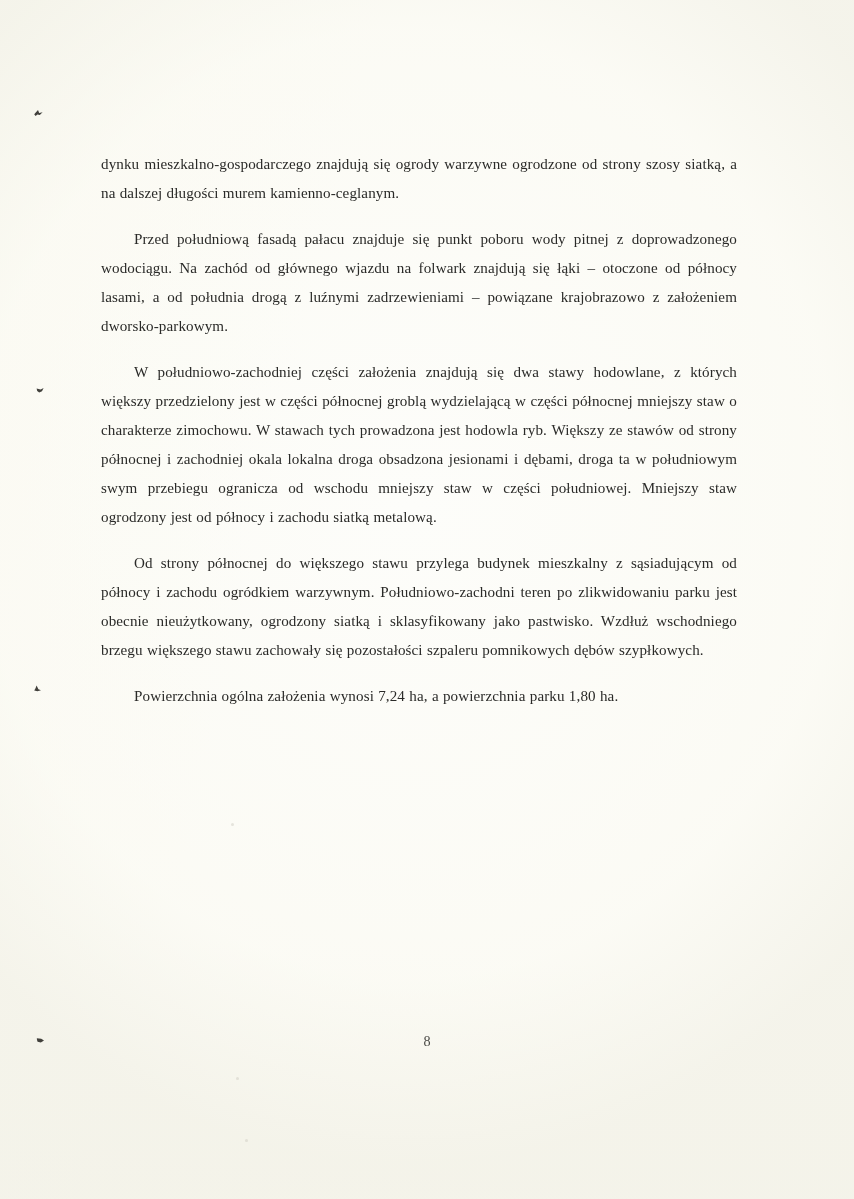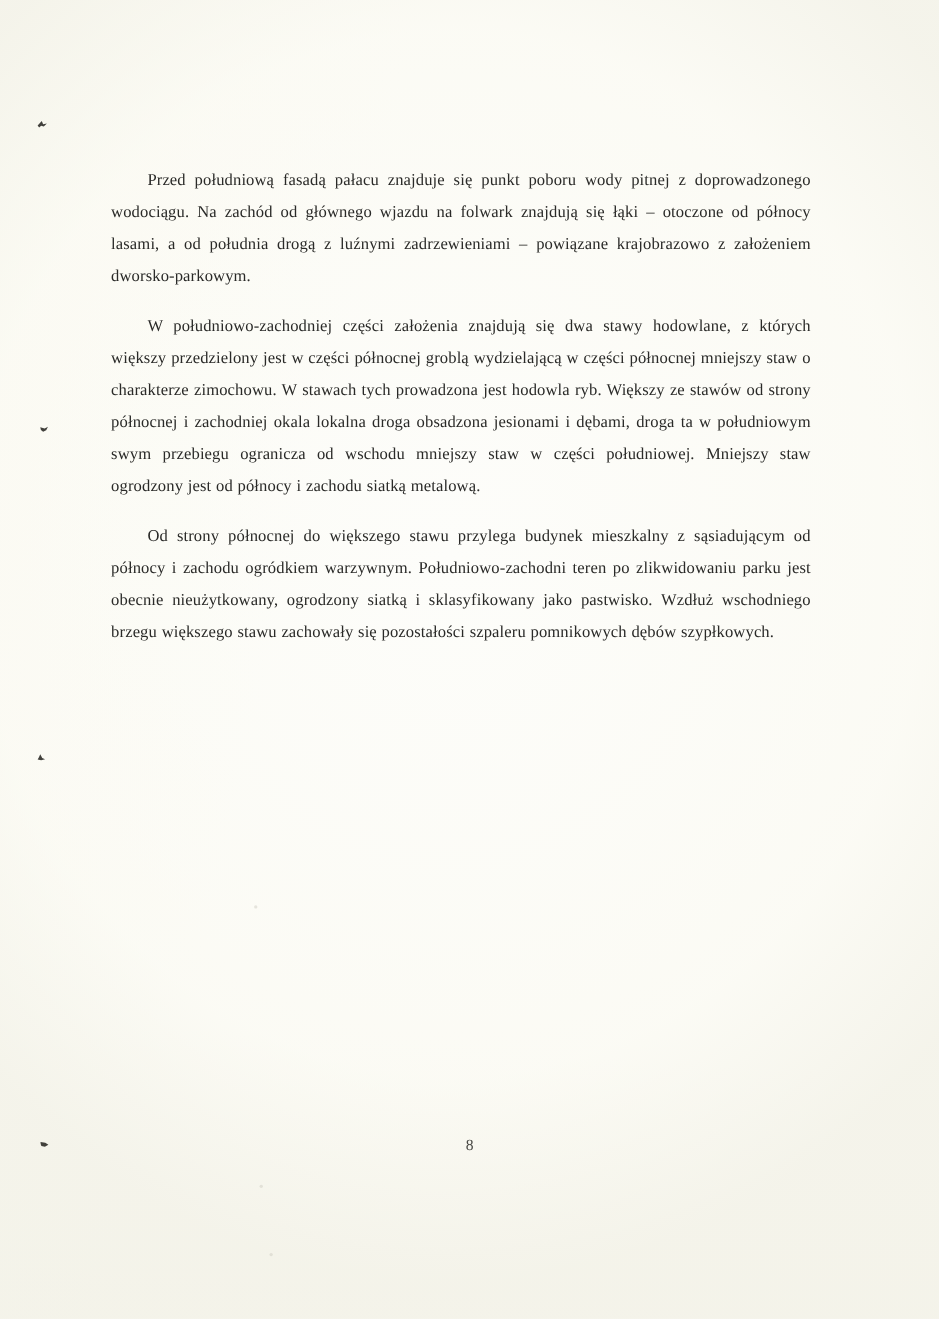"dynku mieszkalno-gospodarczego znajdują" p.para { html: none -> <p>dynku mieszkalno-gospodarczego znajdują się ogrody warzywne ogrodzone od strony szosy siatką, a na dalszej długości murem kamienno-ceglanym.</p> }
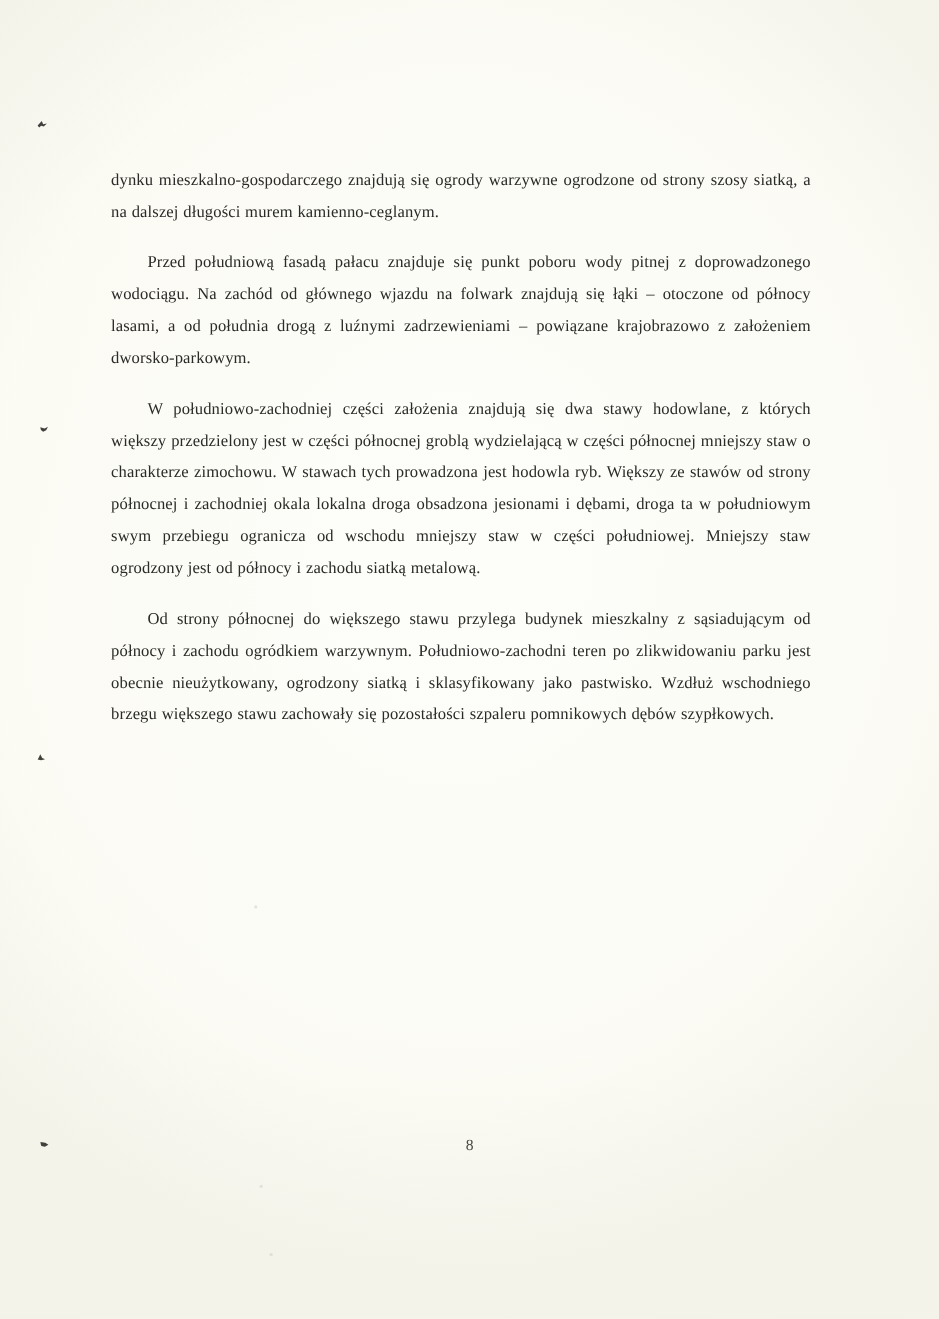"Powierzchnia ogólna założenia wynosi" p.para { html: none -> <p>Powierzchnia ogólna założenia wynosi 7,24 ha, a powierzchnia parku 1,80 ha.</p> }
